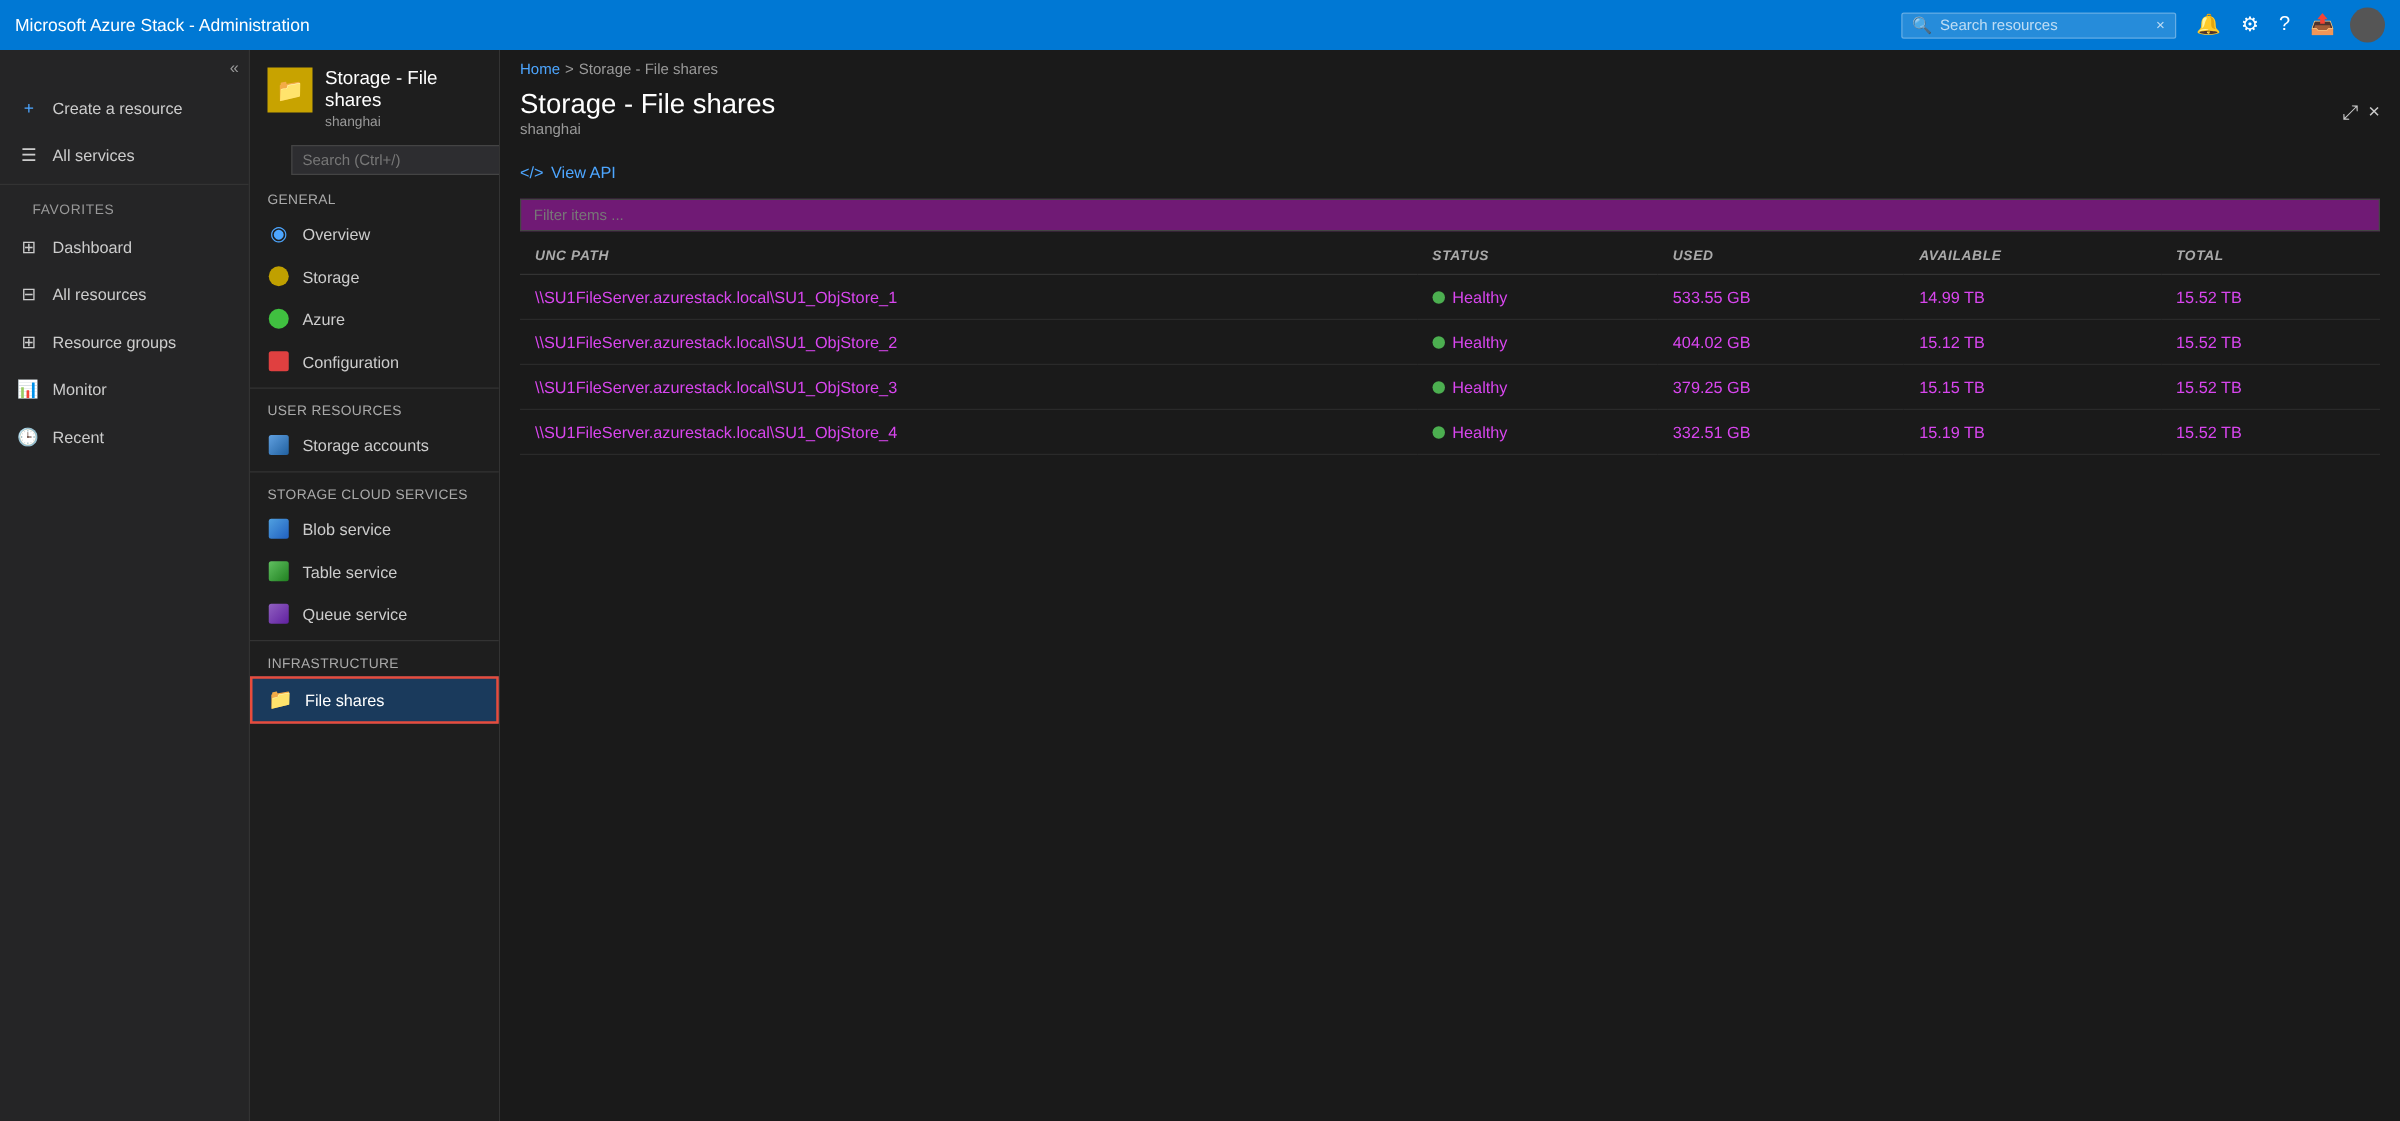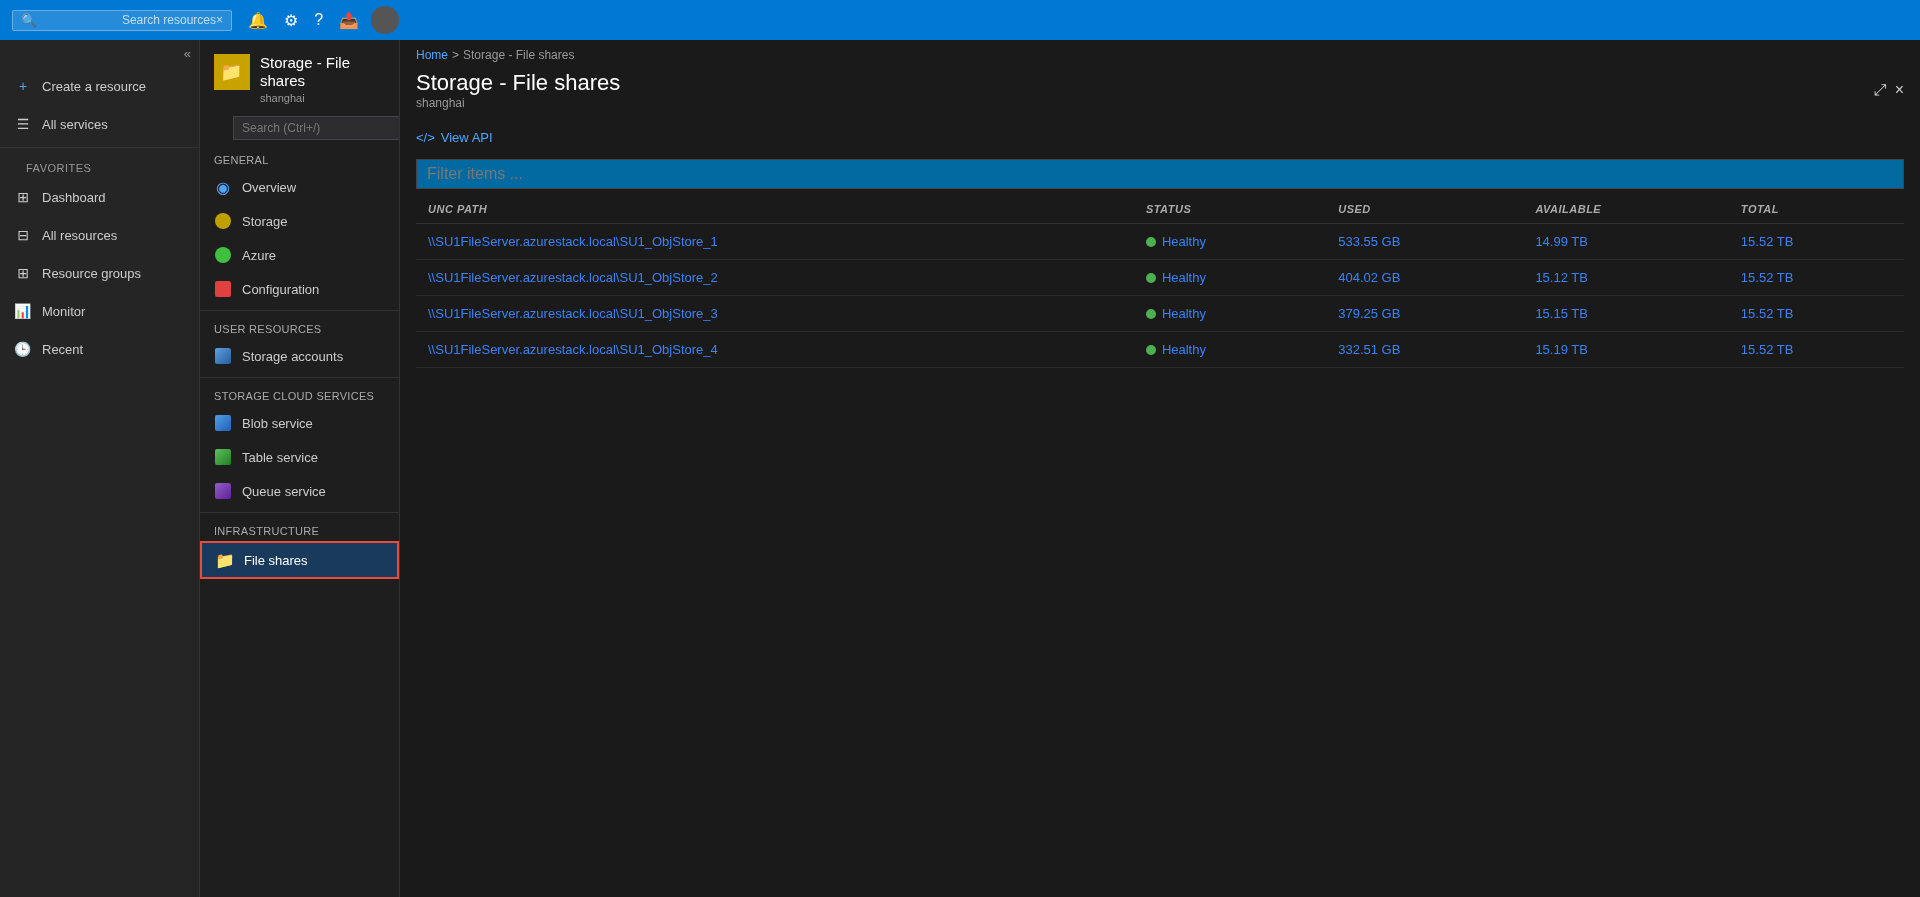"Microsoft Azure Stack - Administration" span.topbar-title { html: none -> <span>Microsoft Azure Stack - Administration</span> }
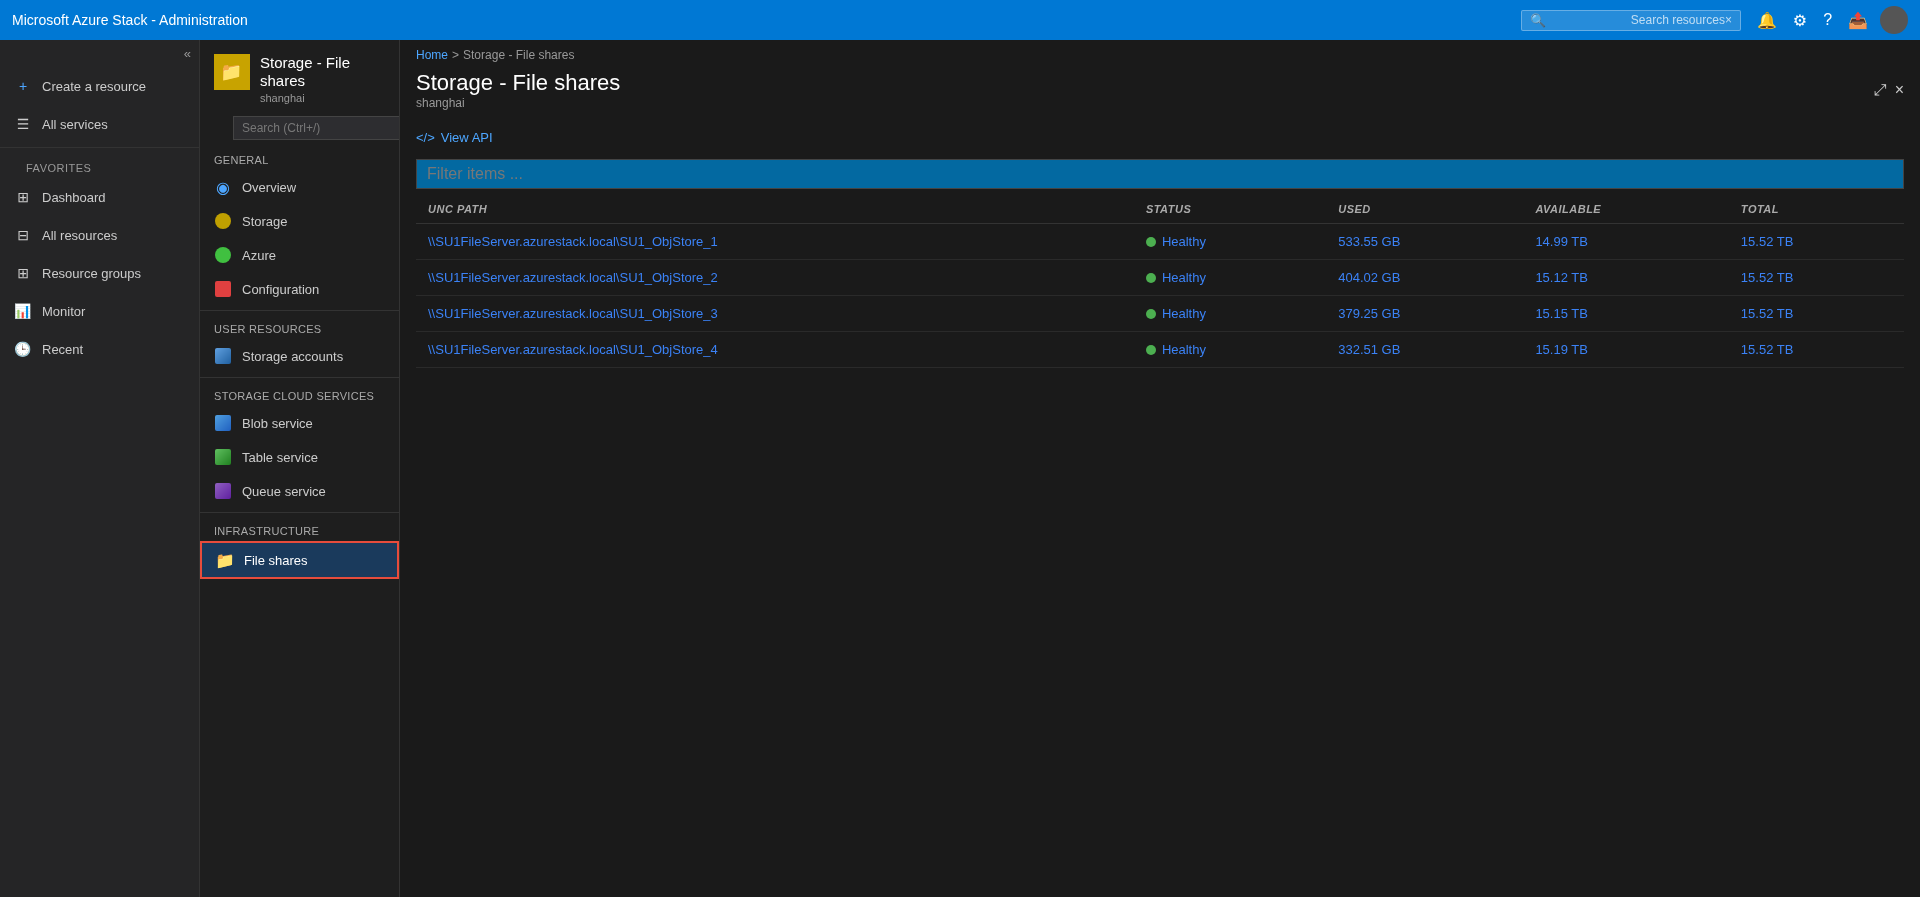"Search resources" .topbar-search input { text-align: right -> none }
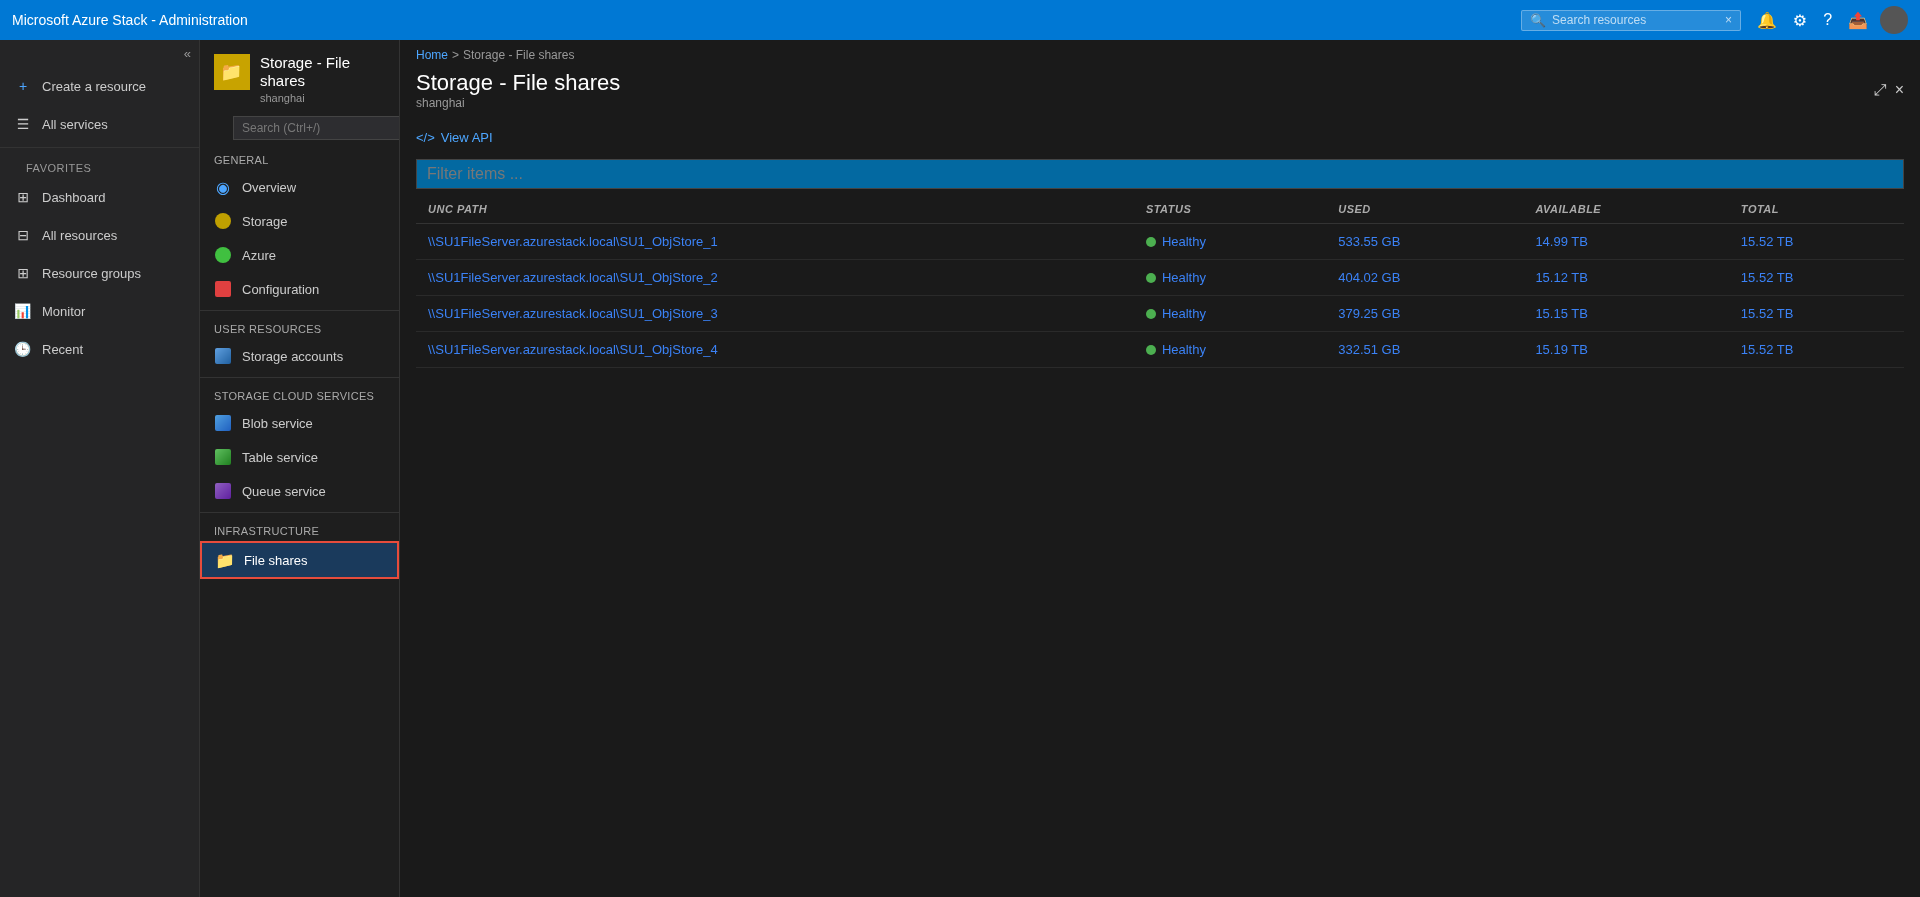"Filter items ..." .filter-bar input { background: #0369a1 -> #701a75; font-size: 16px -> 12px }
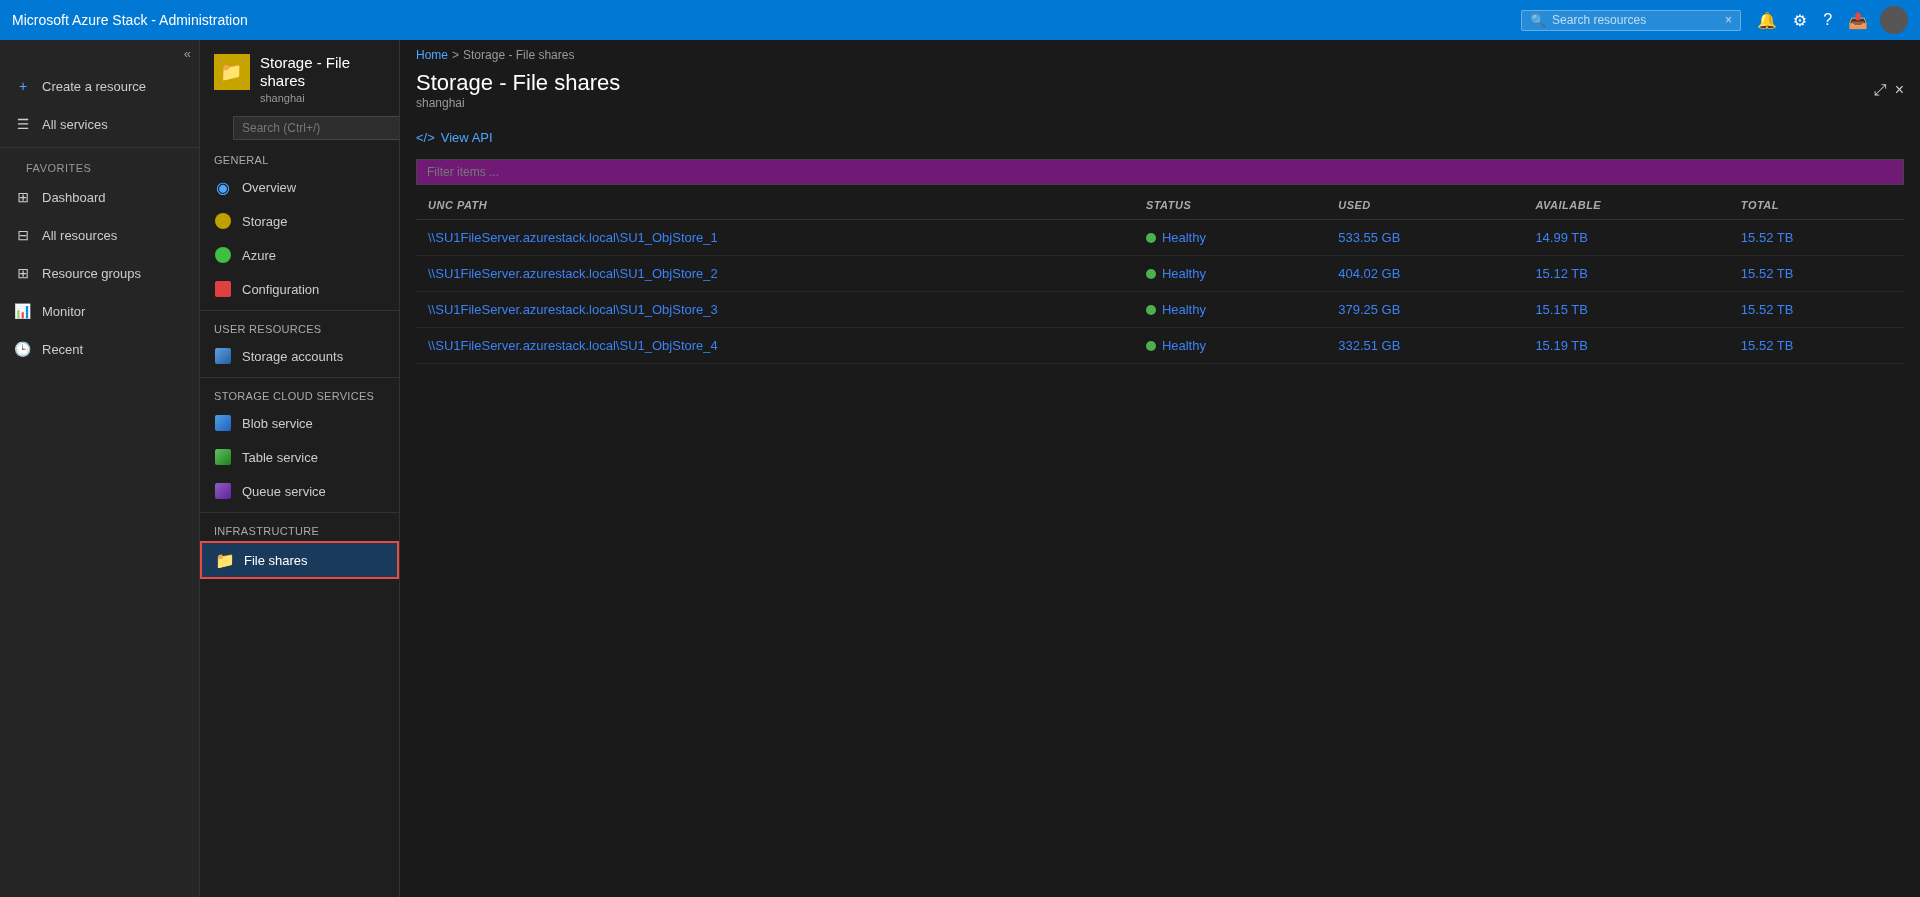"\\SU1FileServer.azurestack.local\SU1_Obj" tbody td { color: #3b82f6 -> #d946ef }
